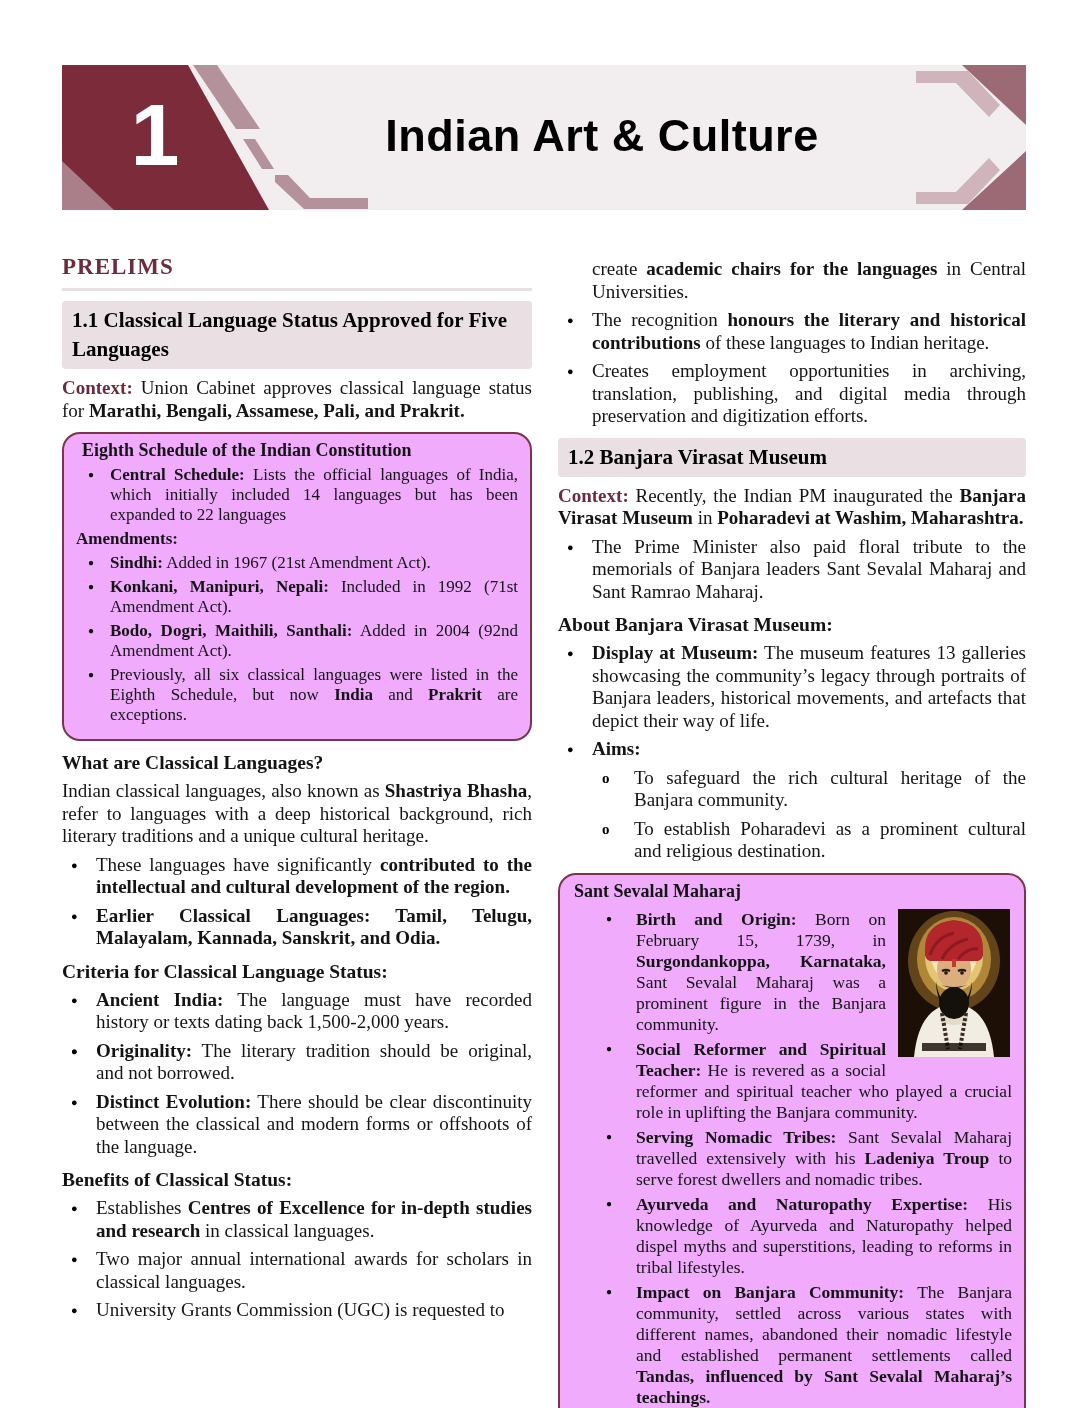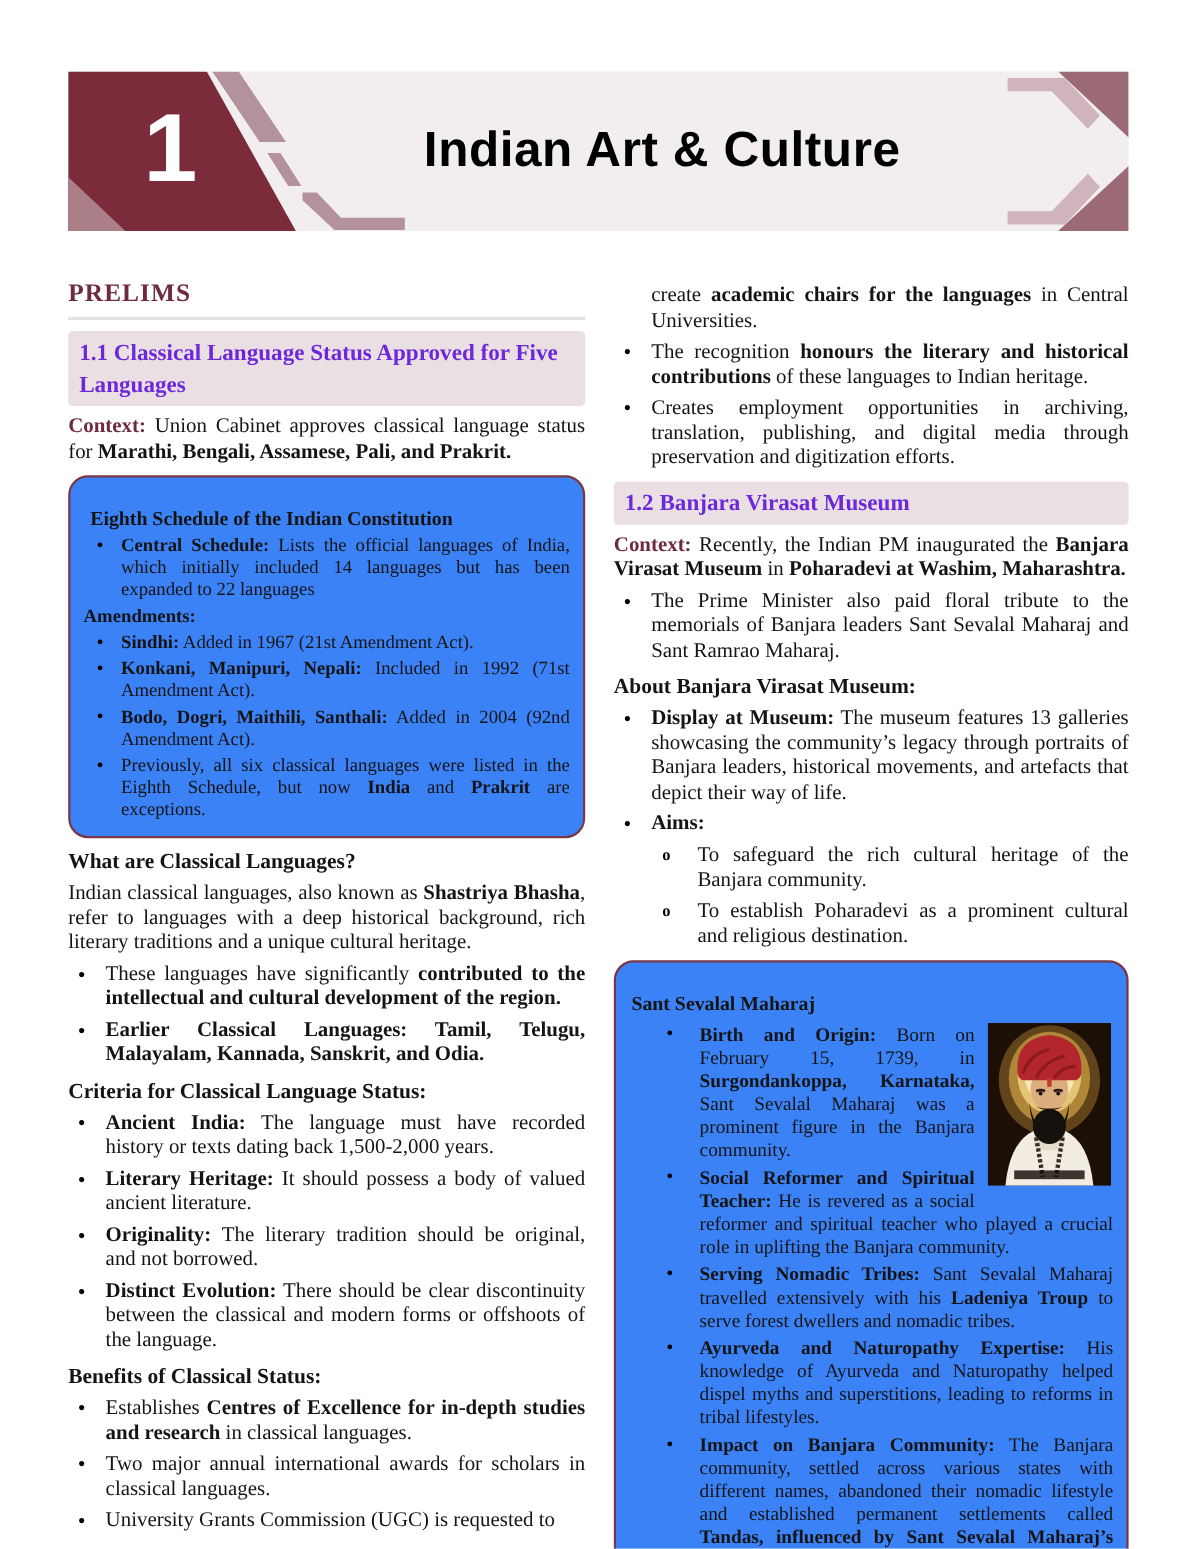"1.1 Classical Language Status Approved" .sec-bar { color: #6d28d9 -> #000000 }
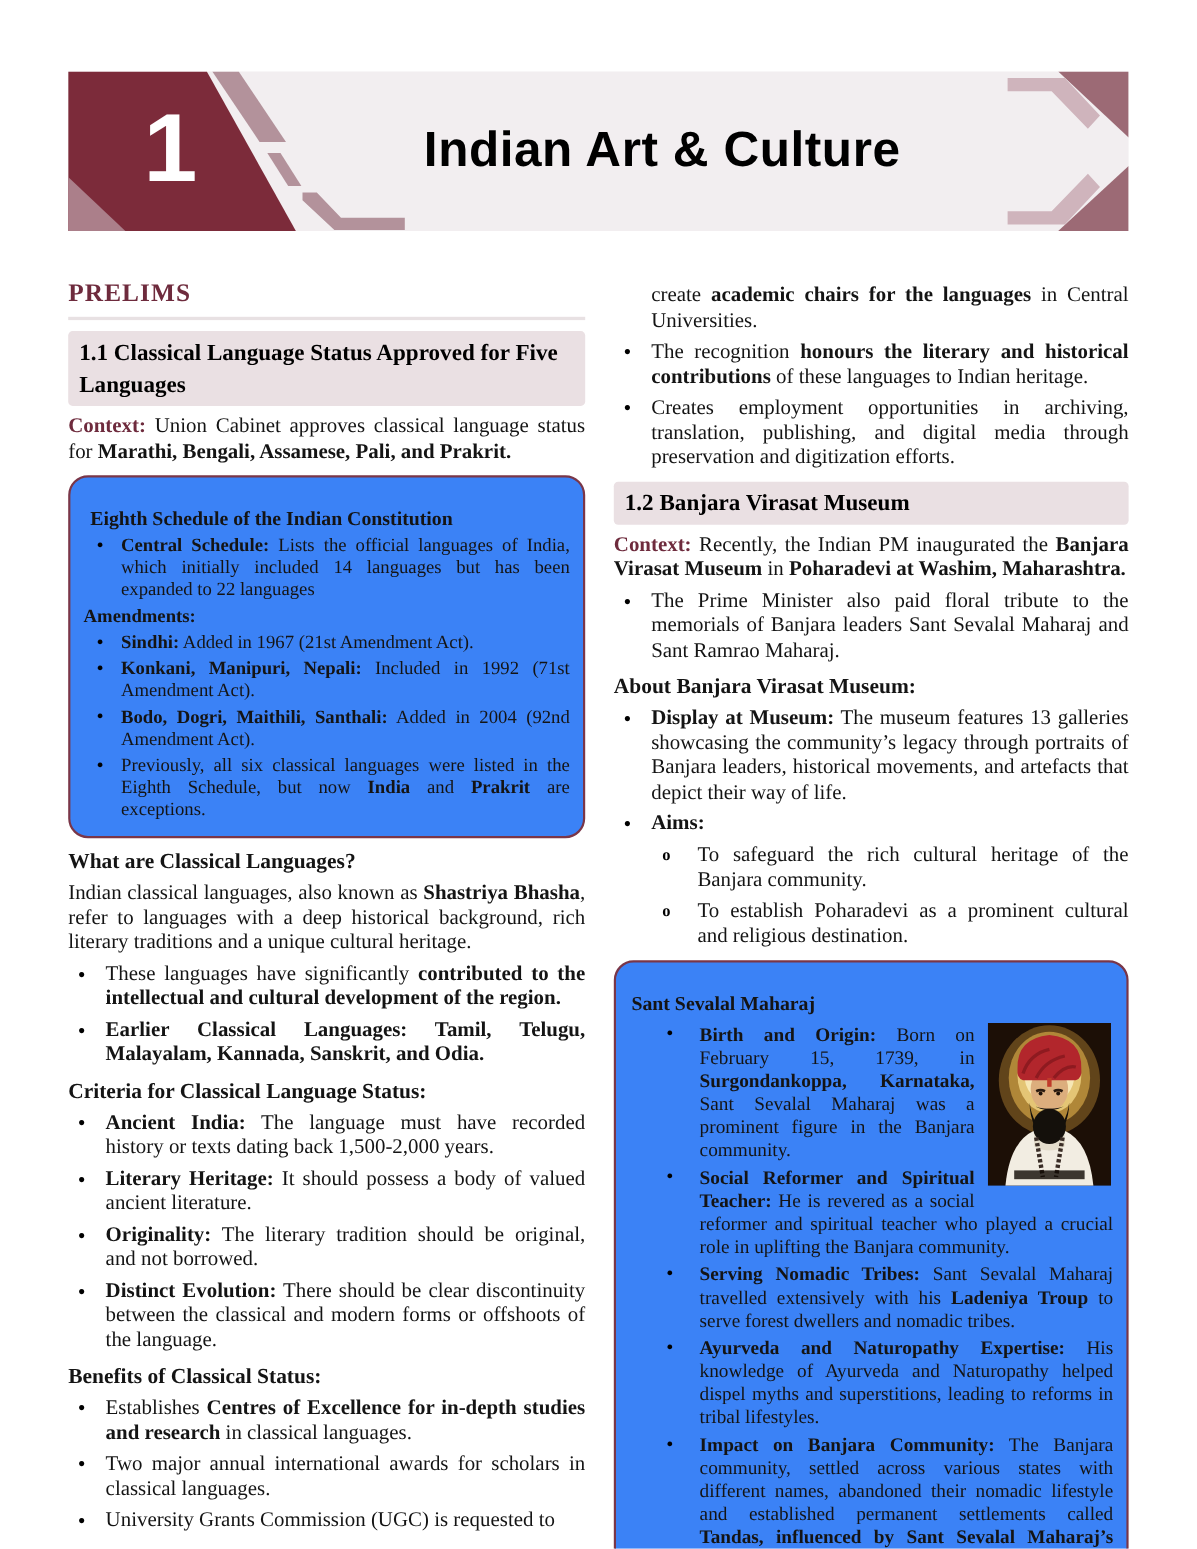"Eighth Schedule of the Indian" .infobox { background: #3b82f6 -> #f0abfc; padding: 25px 12px 10px -> 4px 12px 10px }
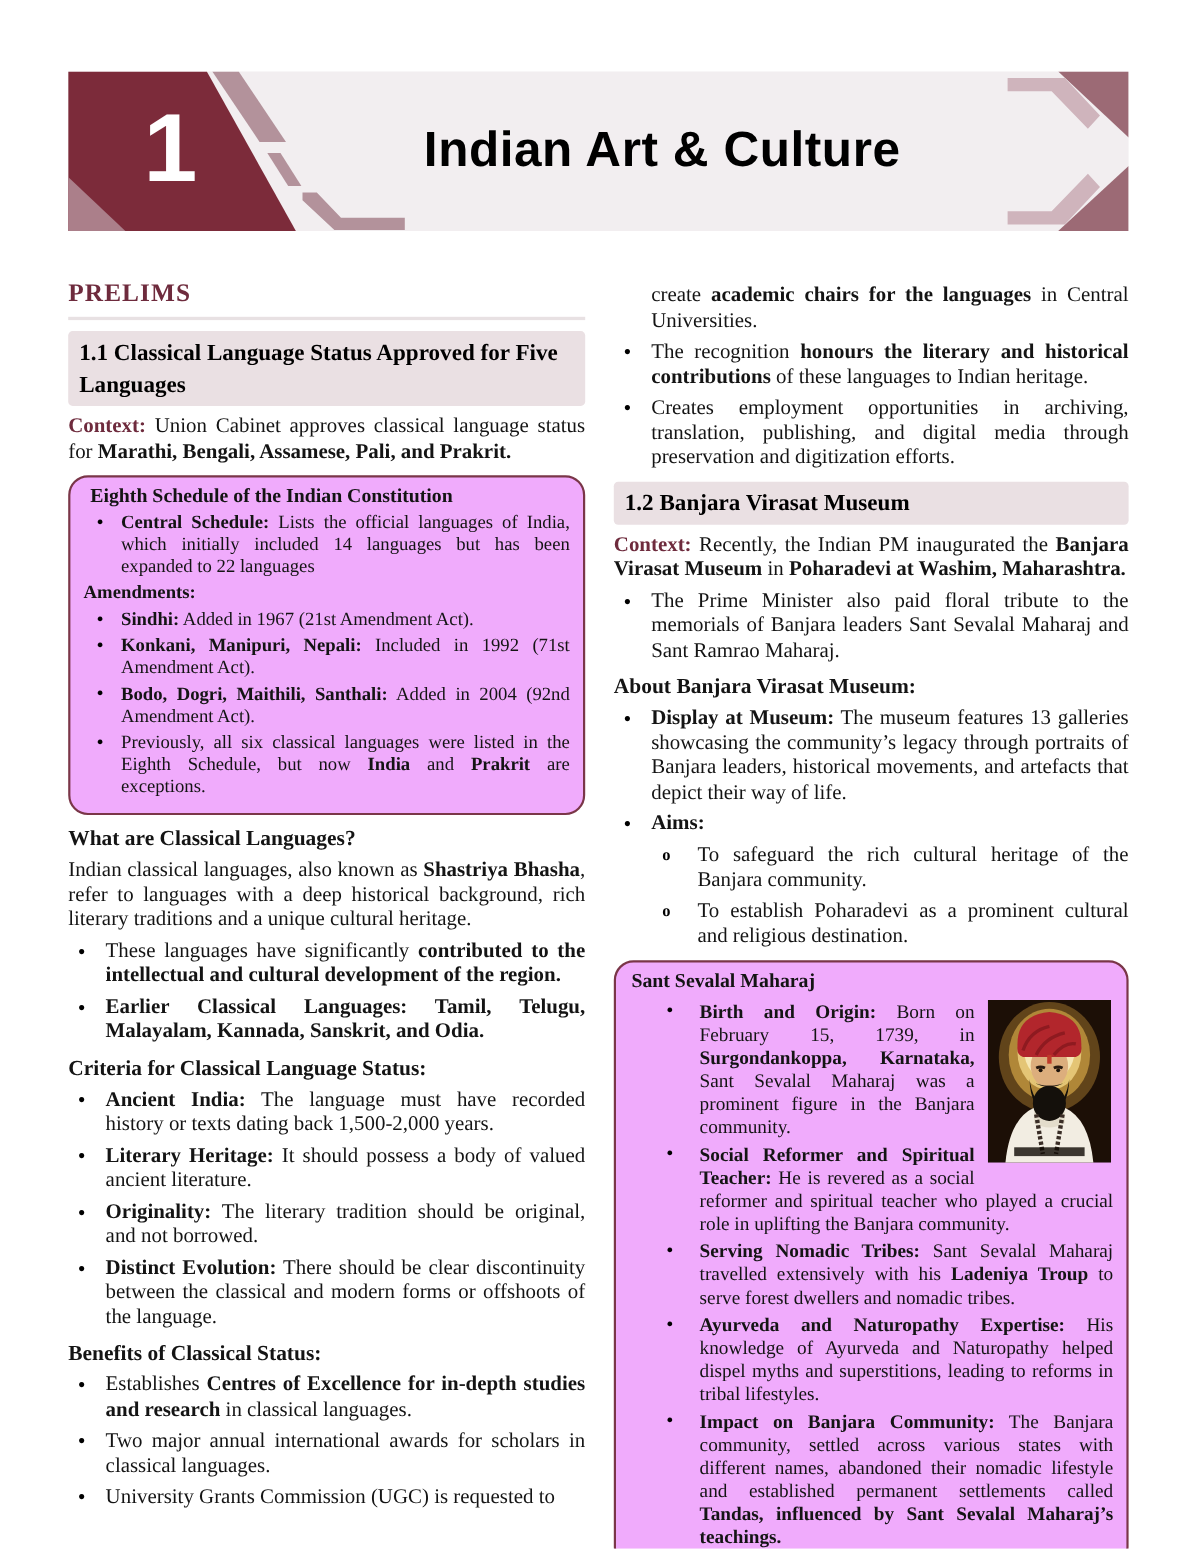"Literary Heritage: It should possess" span { html: <span><b>Literary Heritage:</b> It should possess a body of valued ancient literature.</span> -> none }
